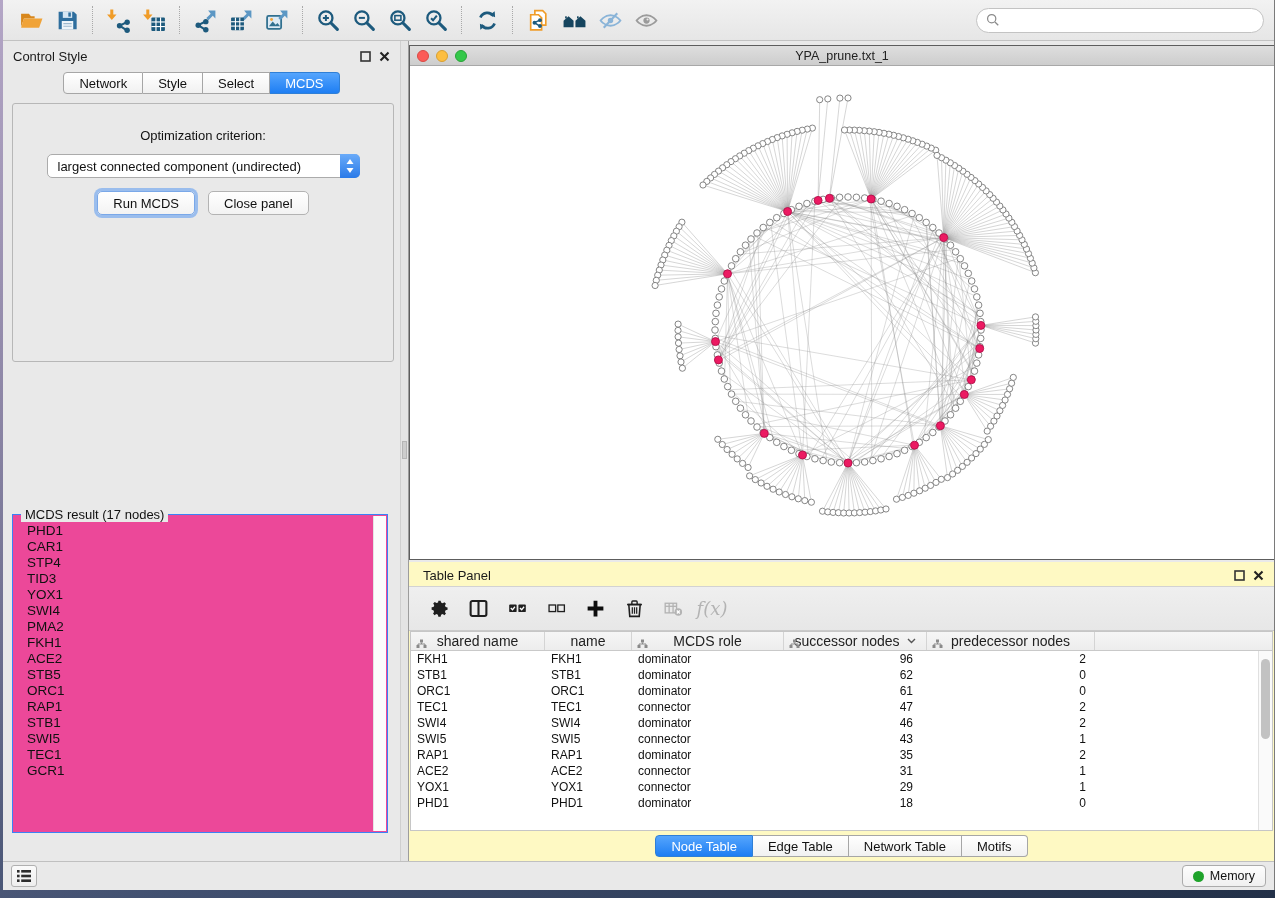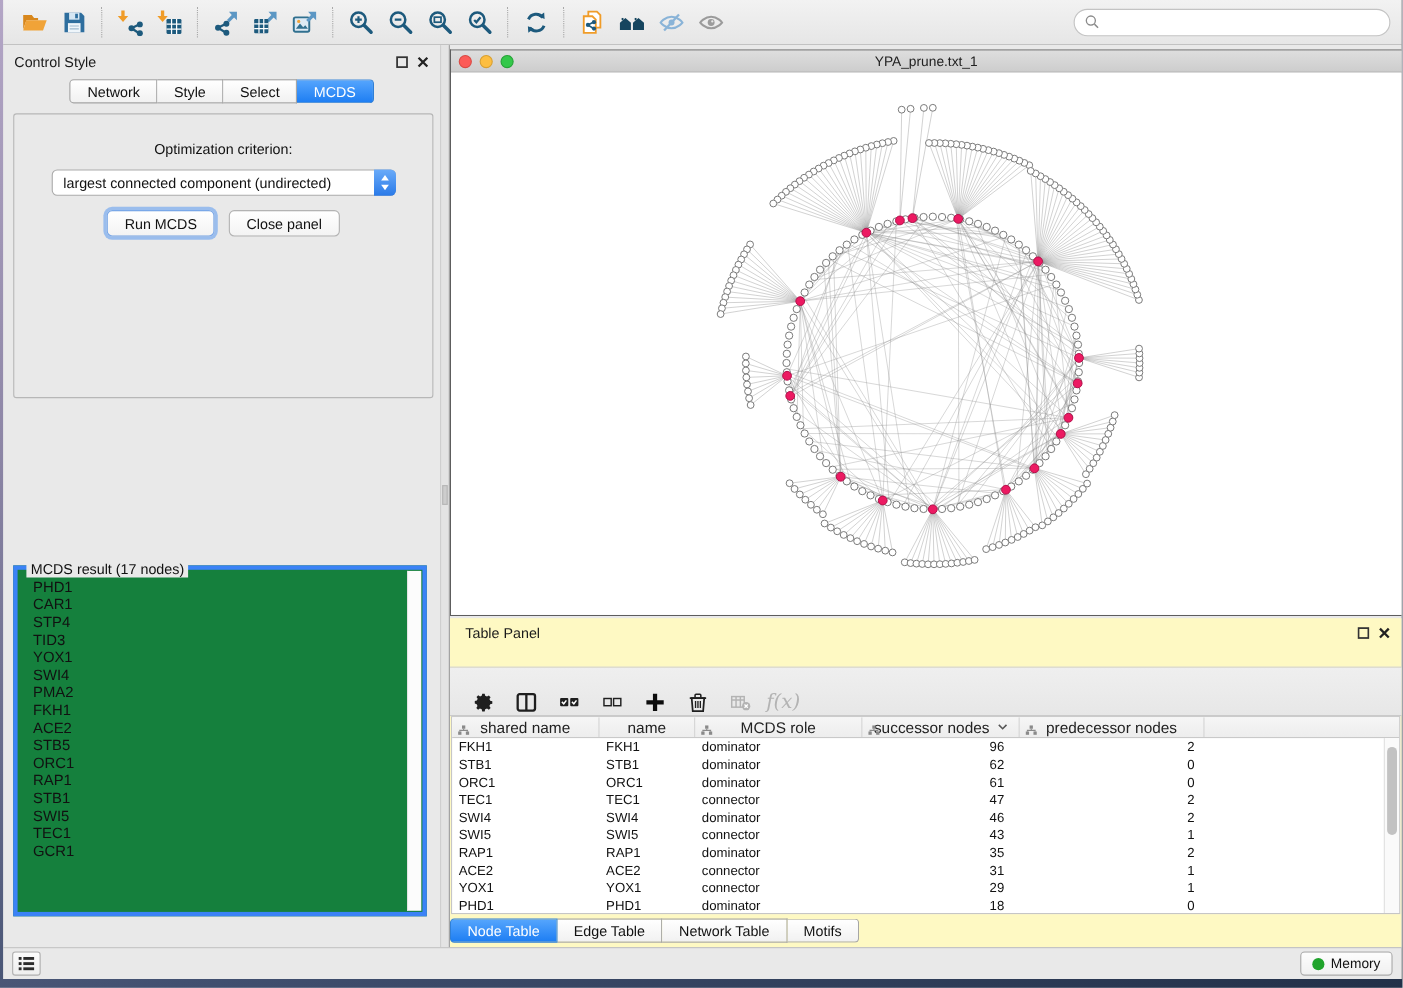"MCDS result (17 nodes)" .result-group { background: #15803d -> #ec4899; border: 4px solid #3b82f6 -> 1px solid #3b82f6 }
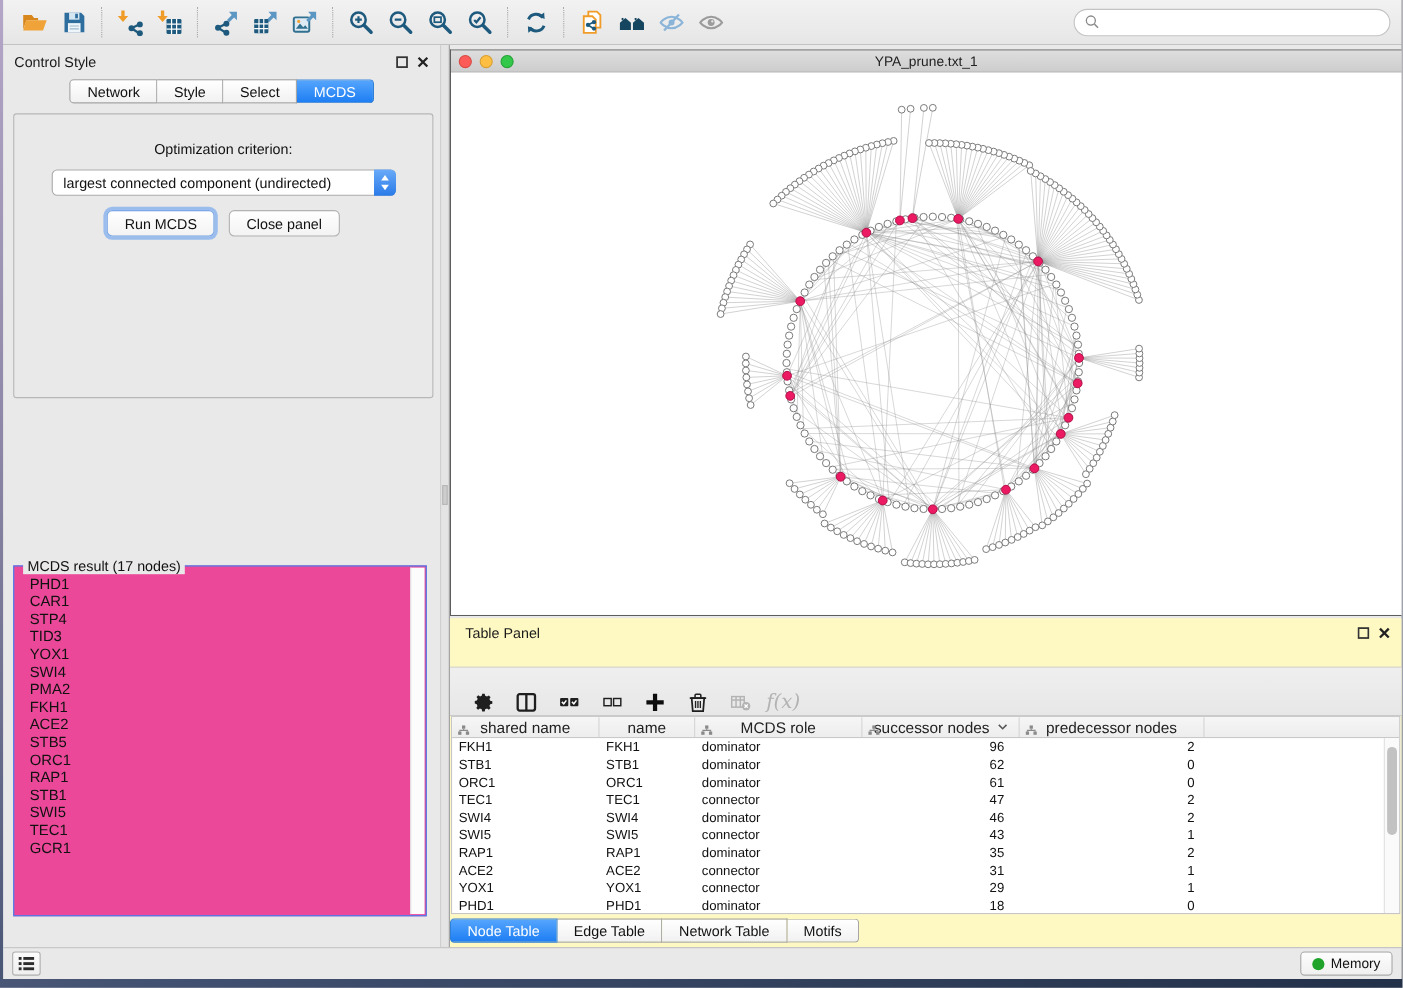"f(x)" .tp-toolbar { align-items: flex-end -> center; margin-top: 20px -> none }
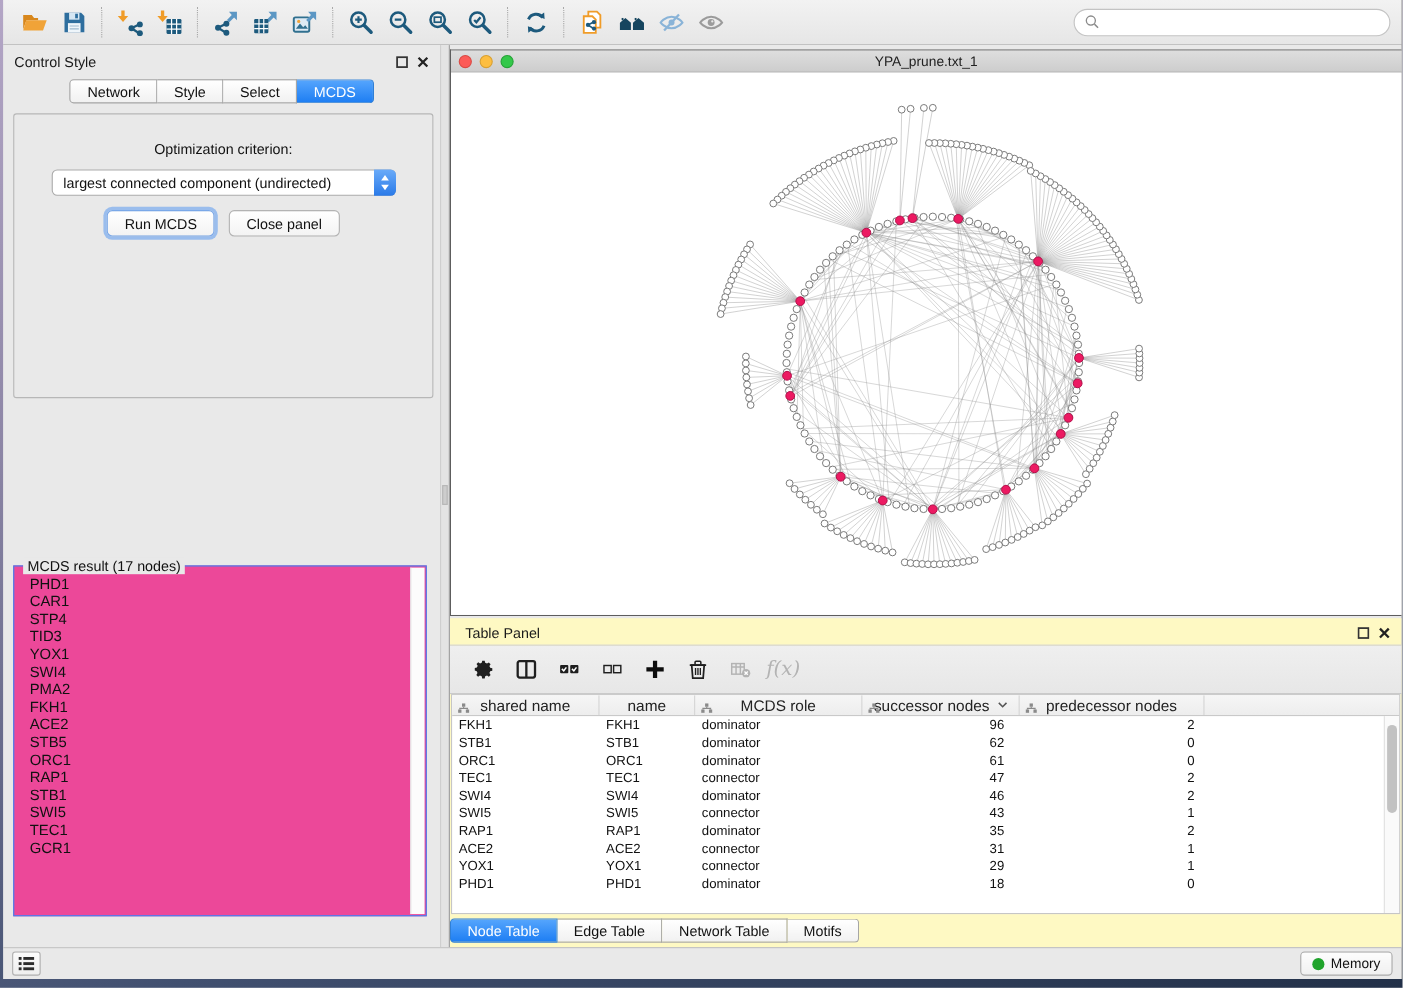"Node Table" .tp-tabs { justify-content: flex-start -> center }
